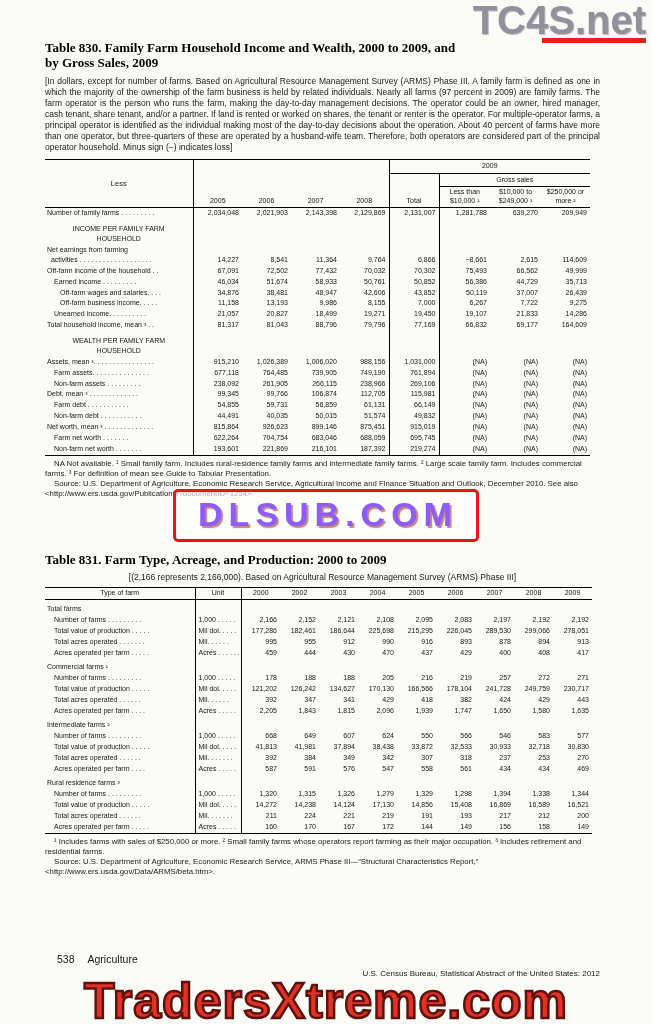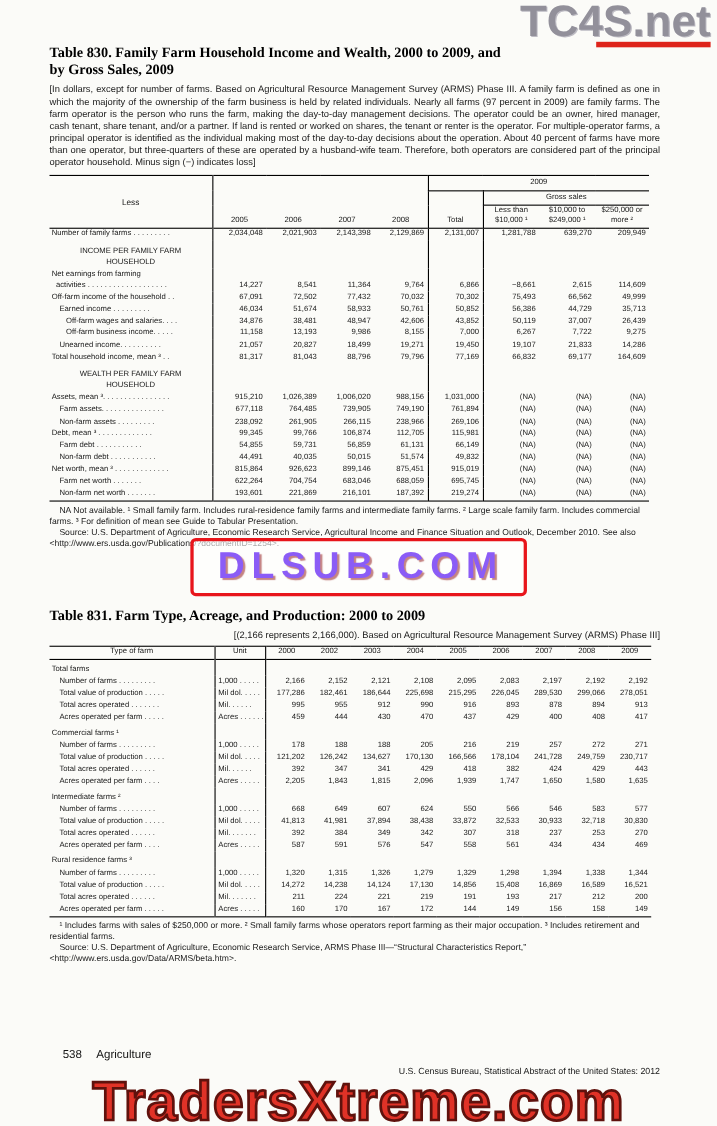"[(2,166 represents 2,166,000). Based on" p.intro { text-align: right -> center }
